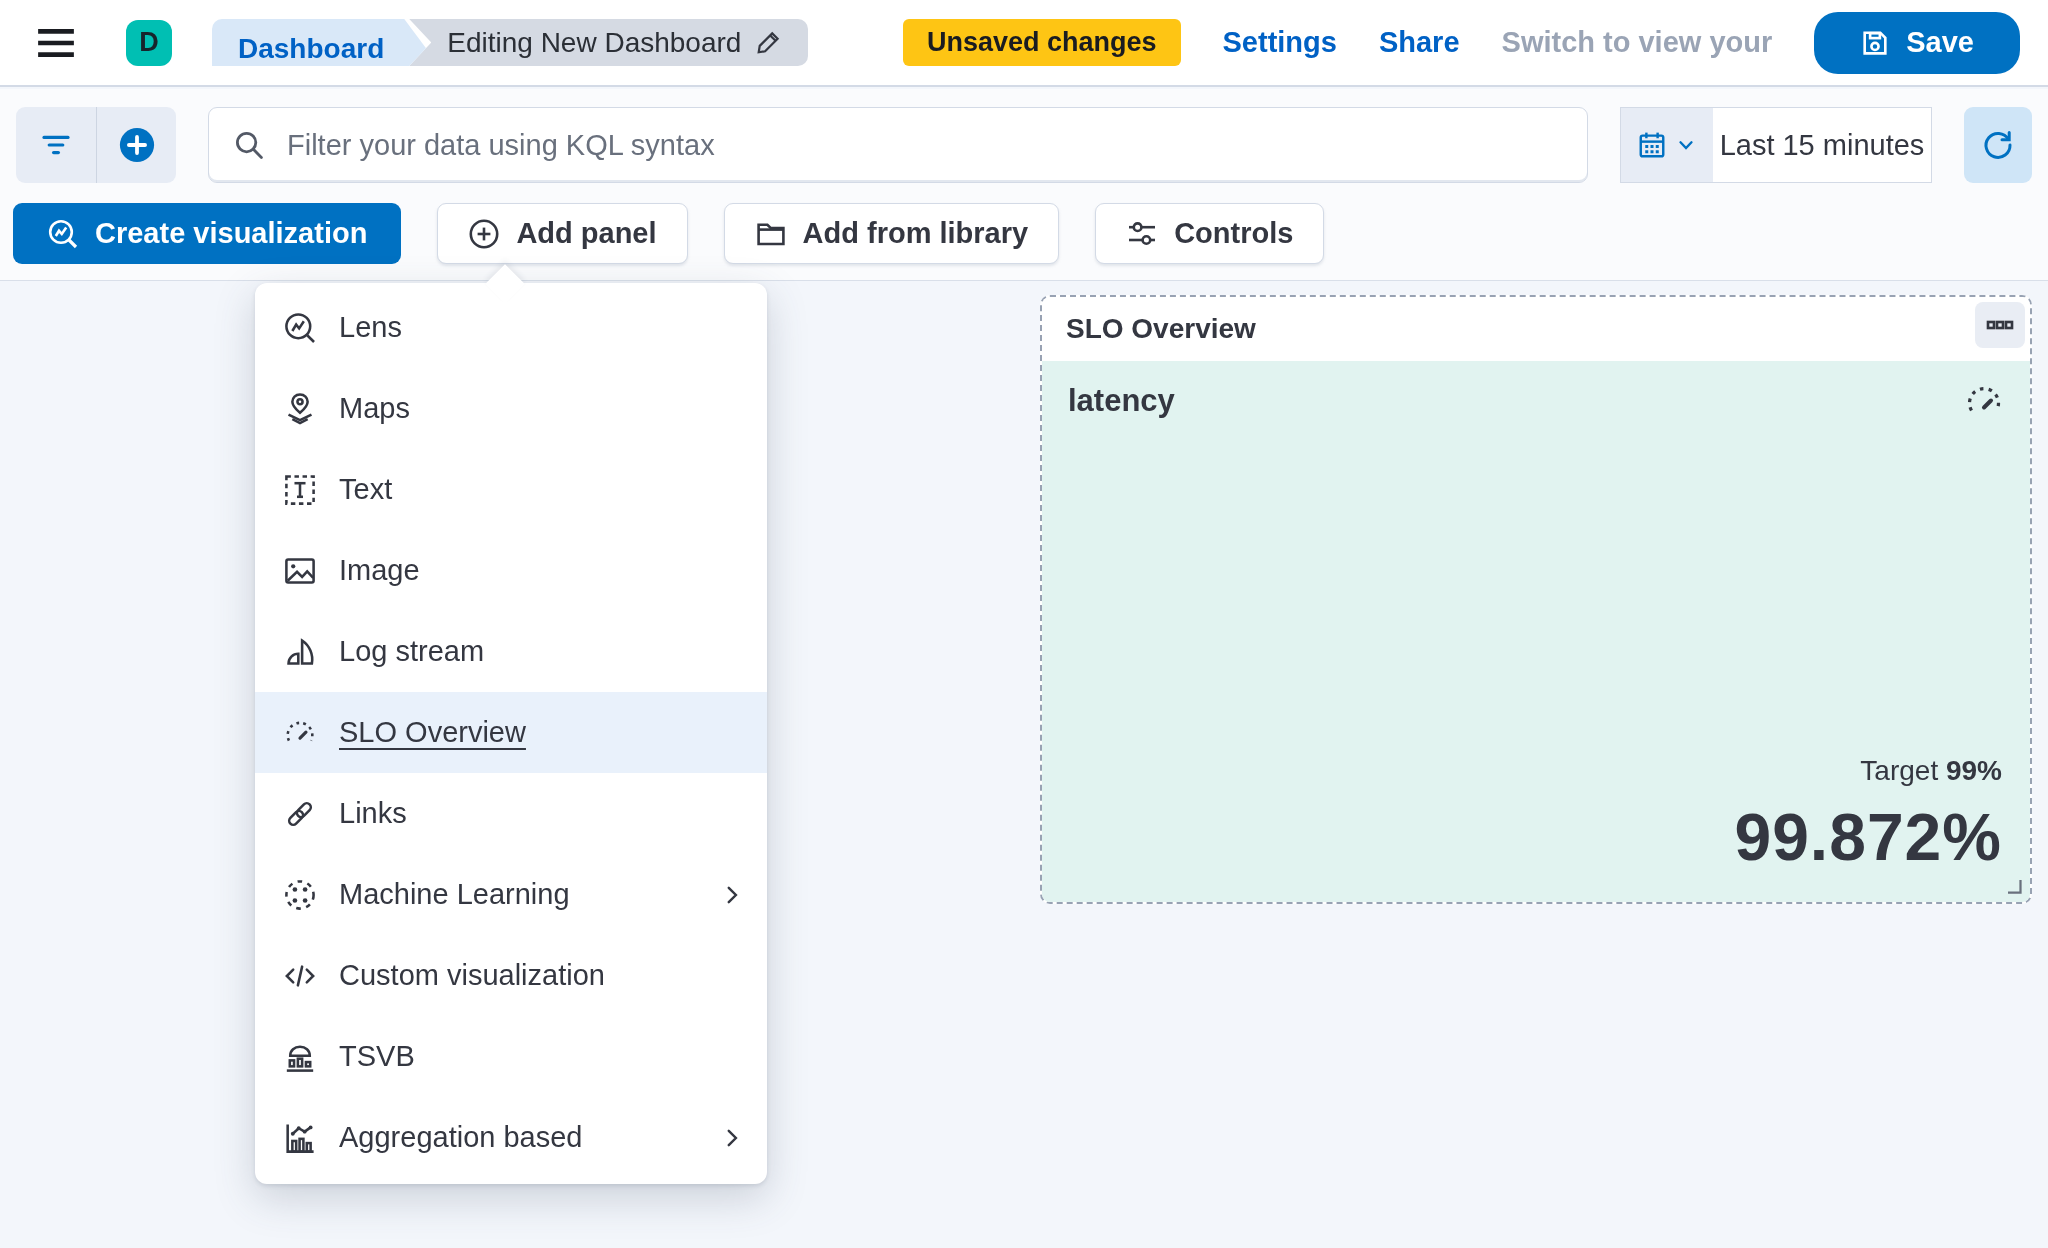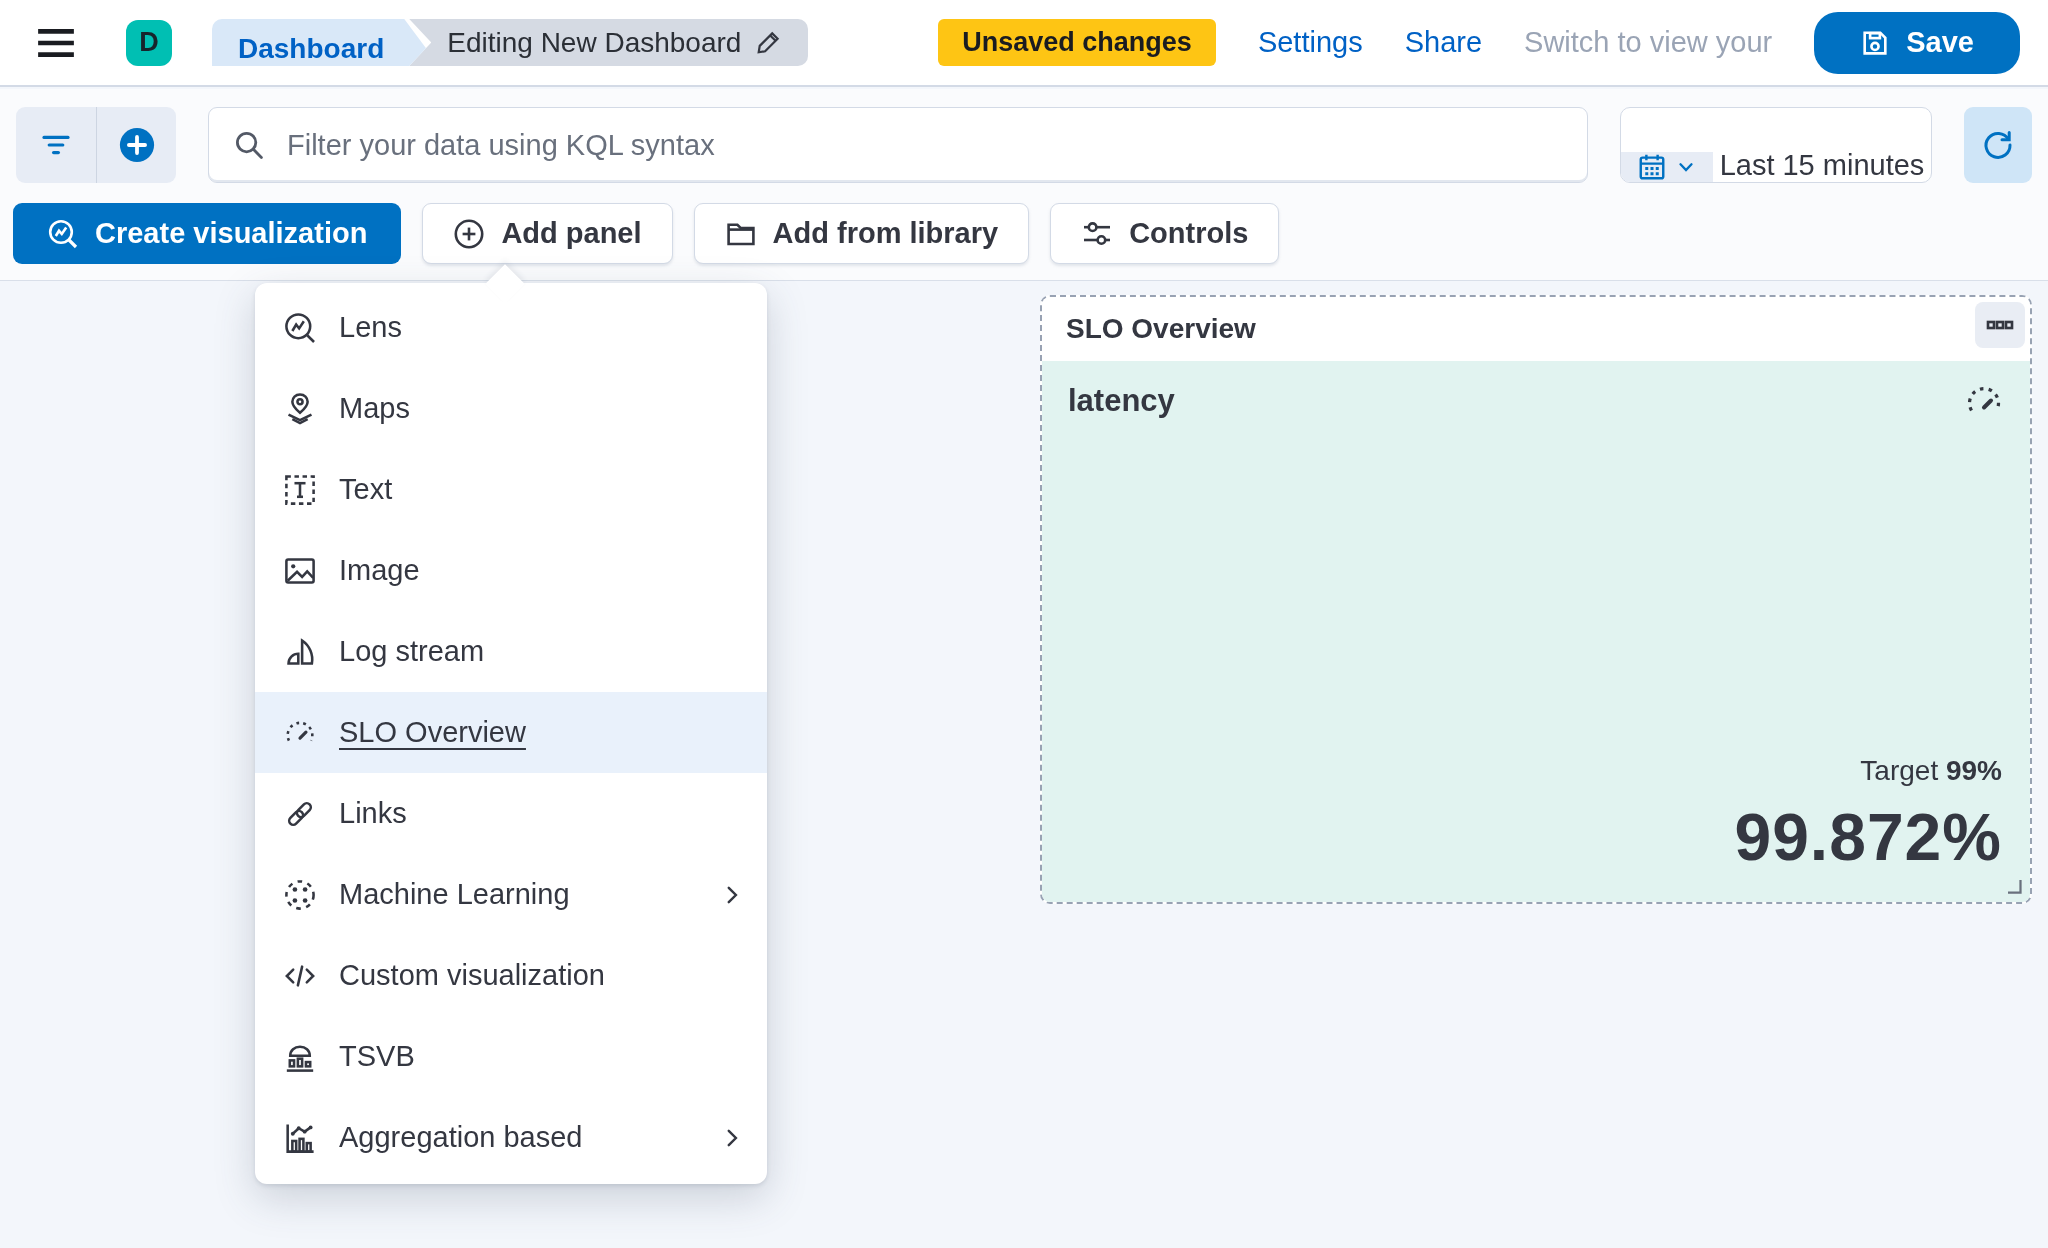"Settings" .hdr-link { font-weight: 400 -> 700 }
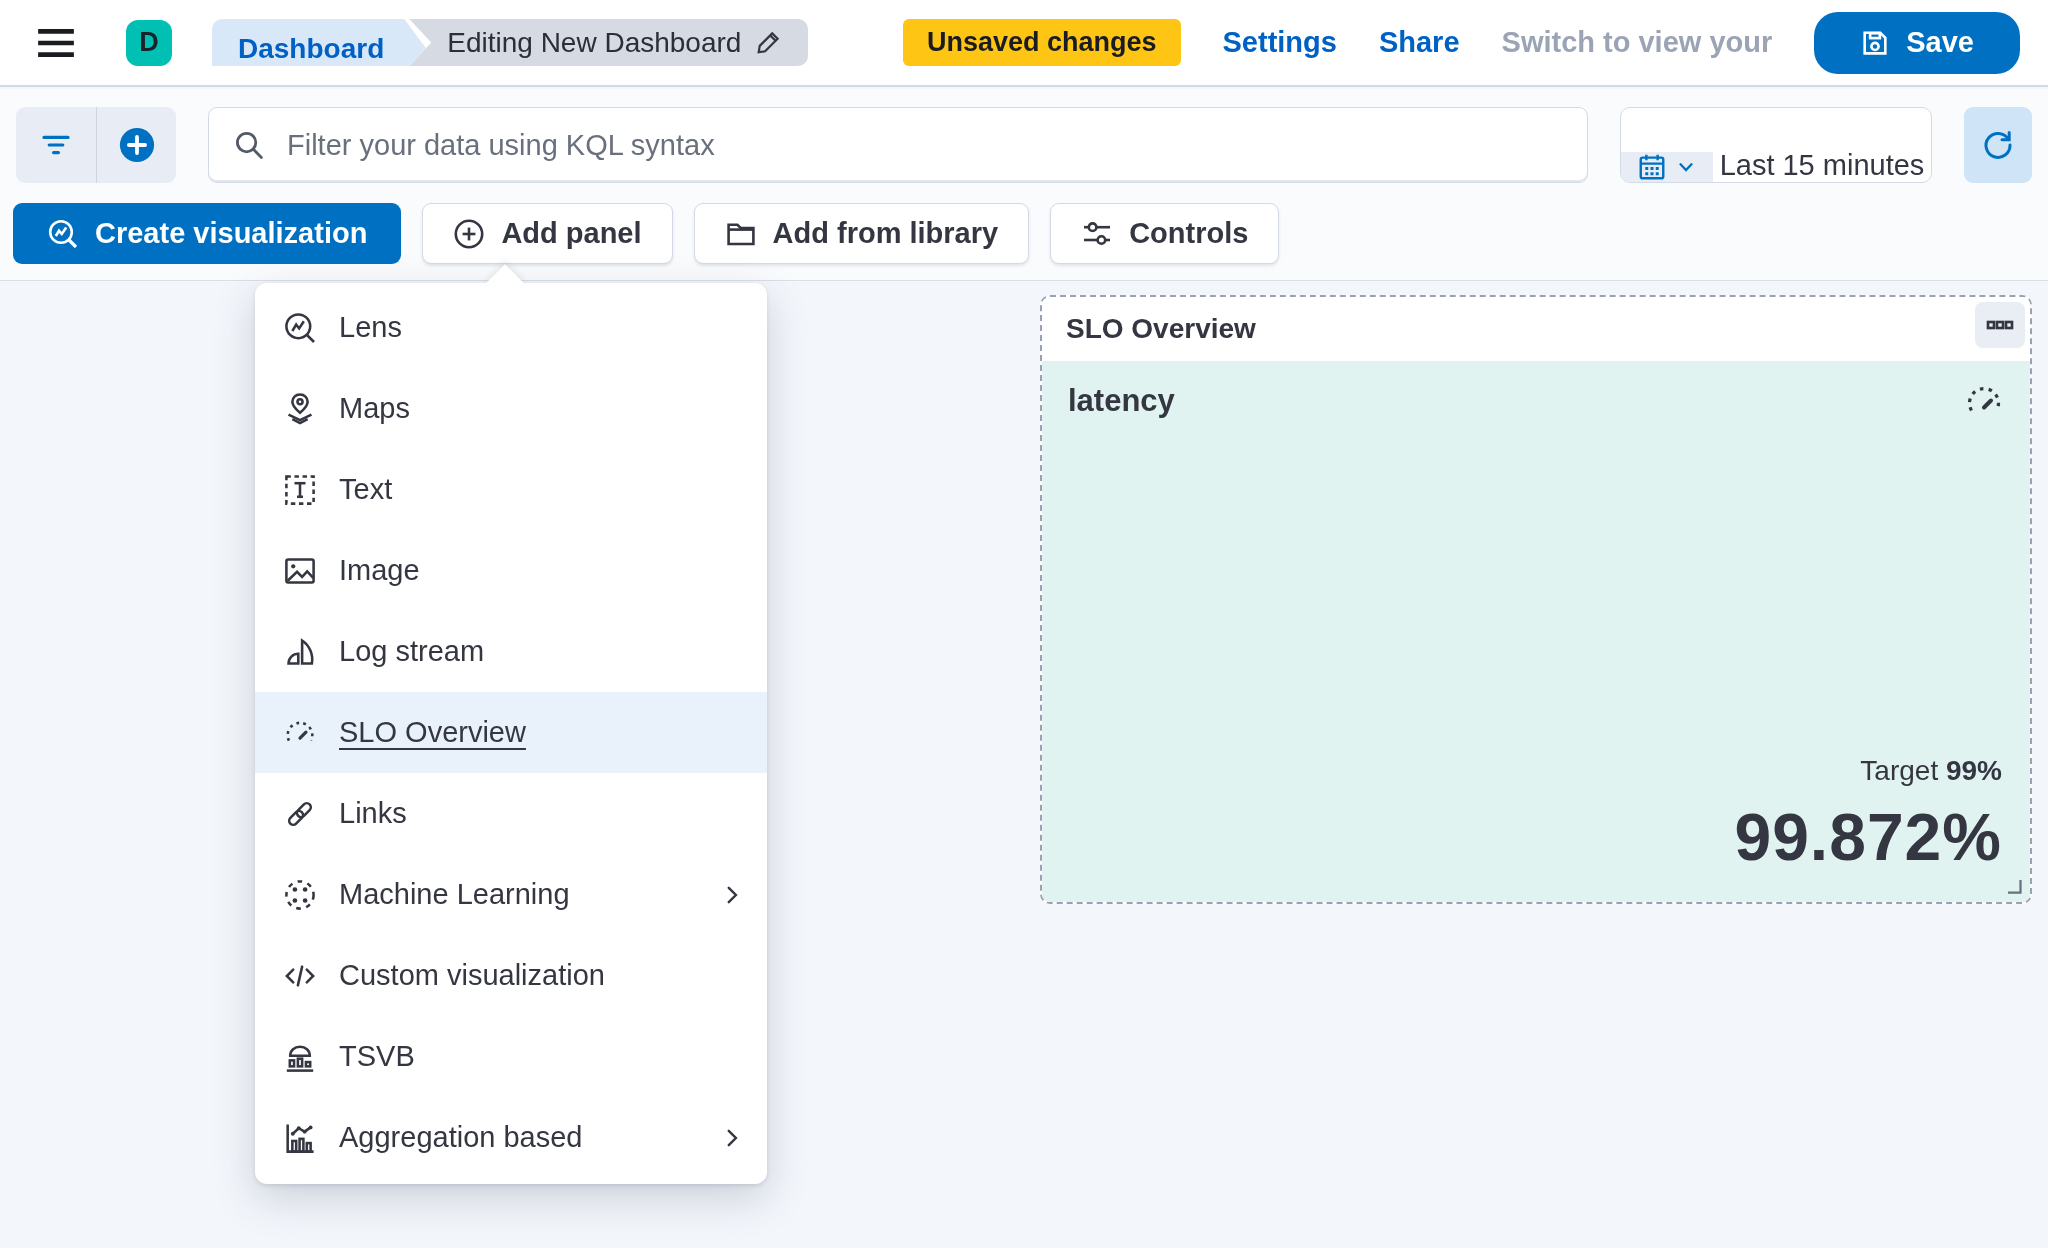"Last 15 minutes" .datepicker { align-items: flex-end -> none; border-radius: 10px -> 0 }
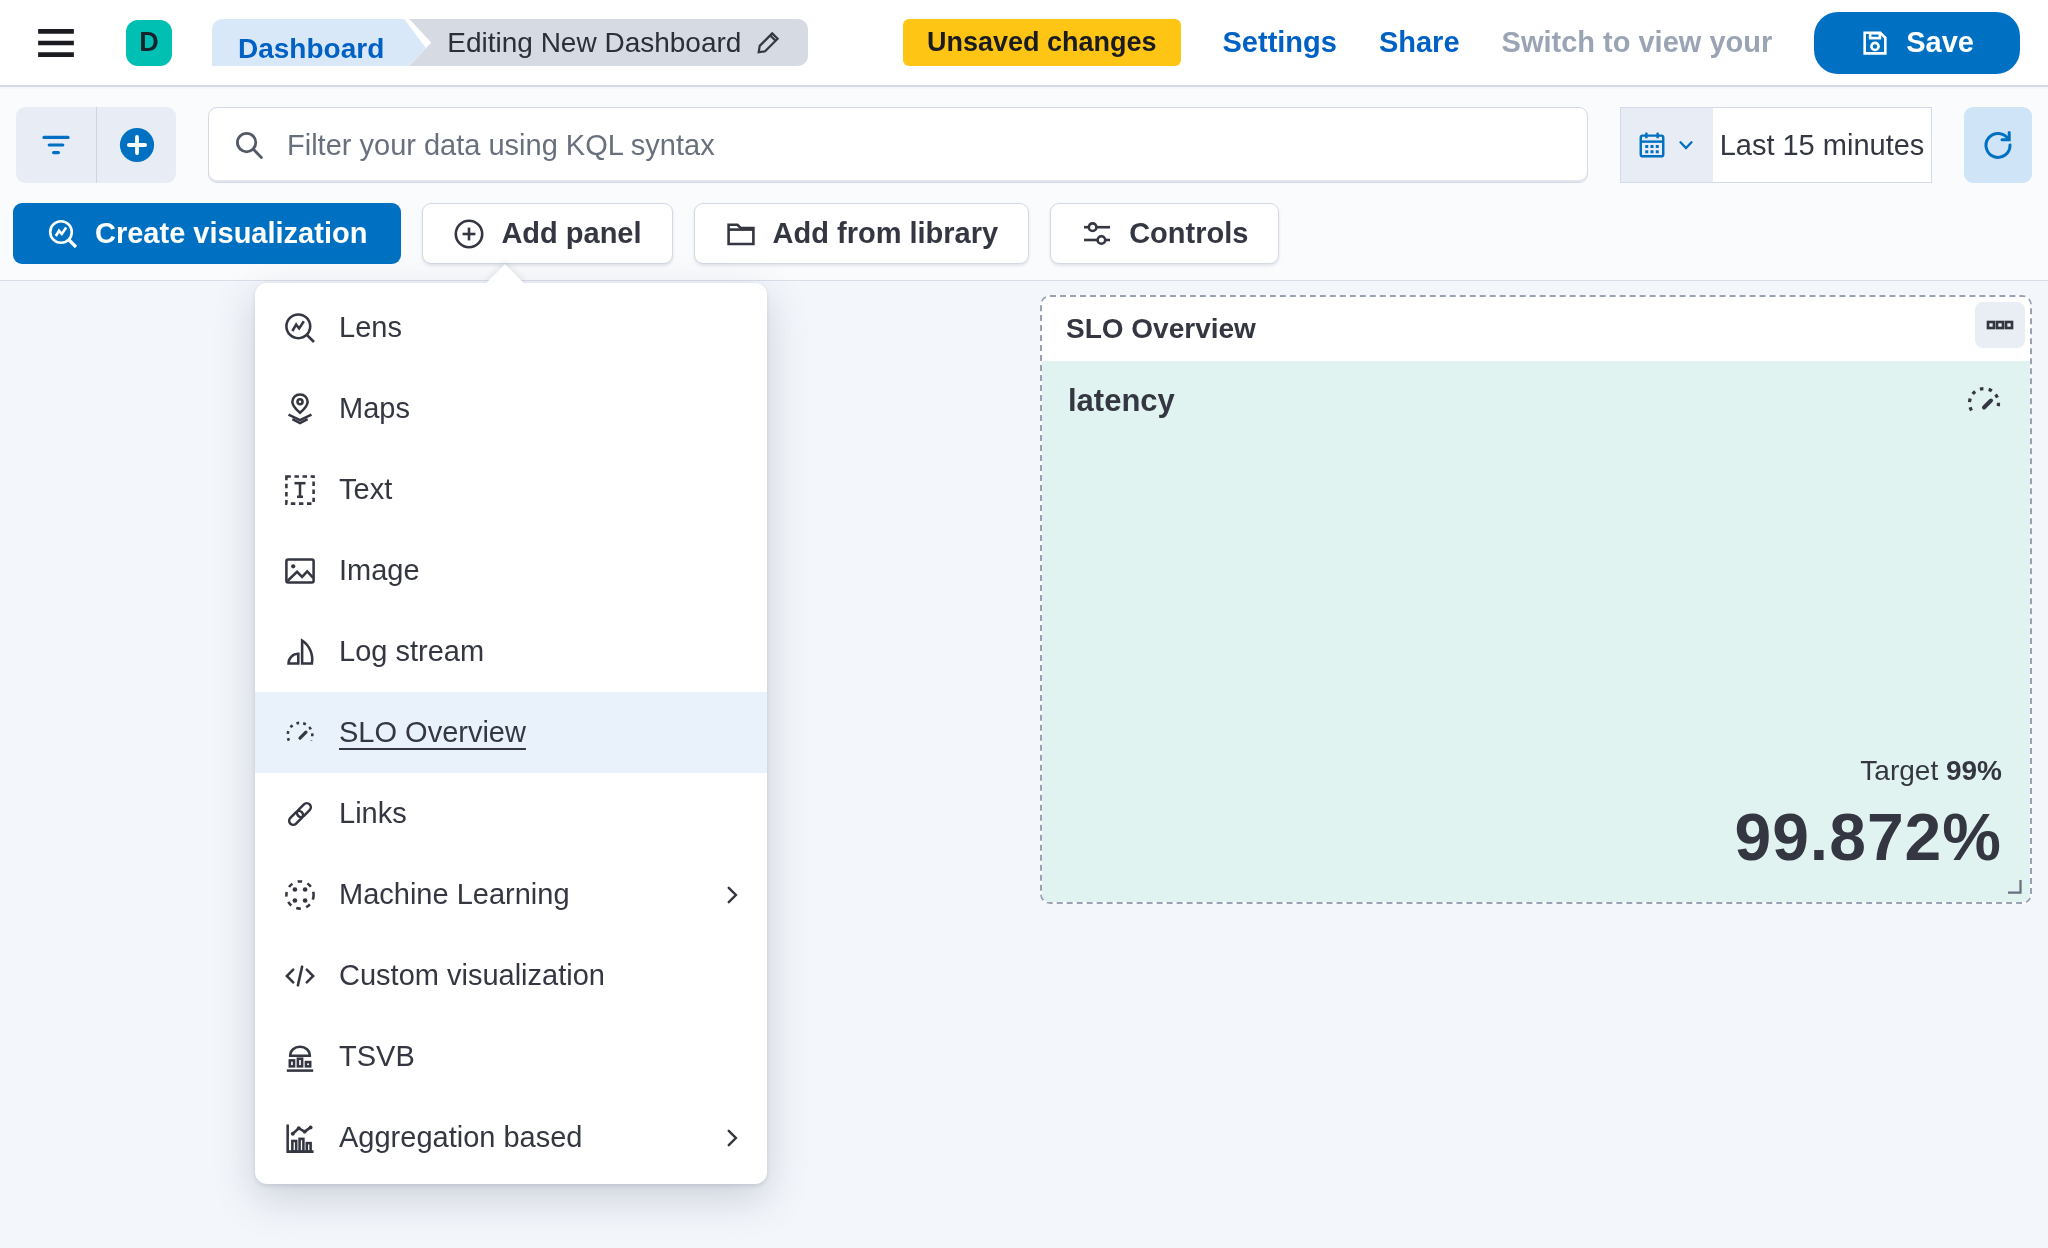"Create visualization" .actions-row { gap: 21px -> 36px }
